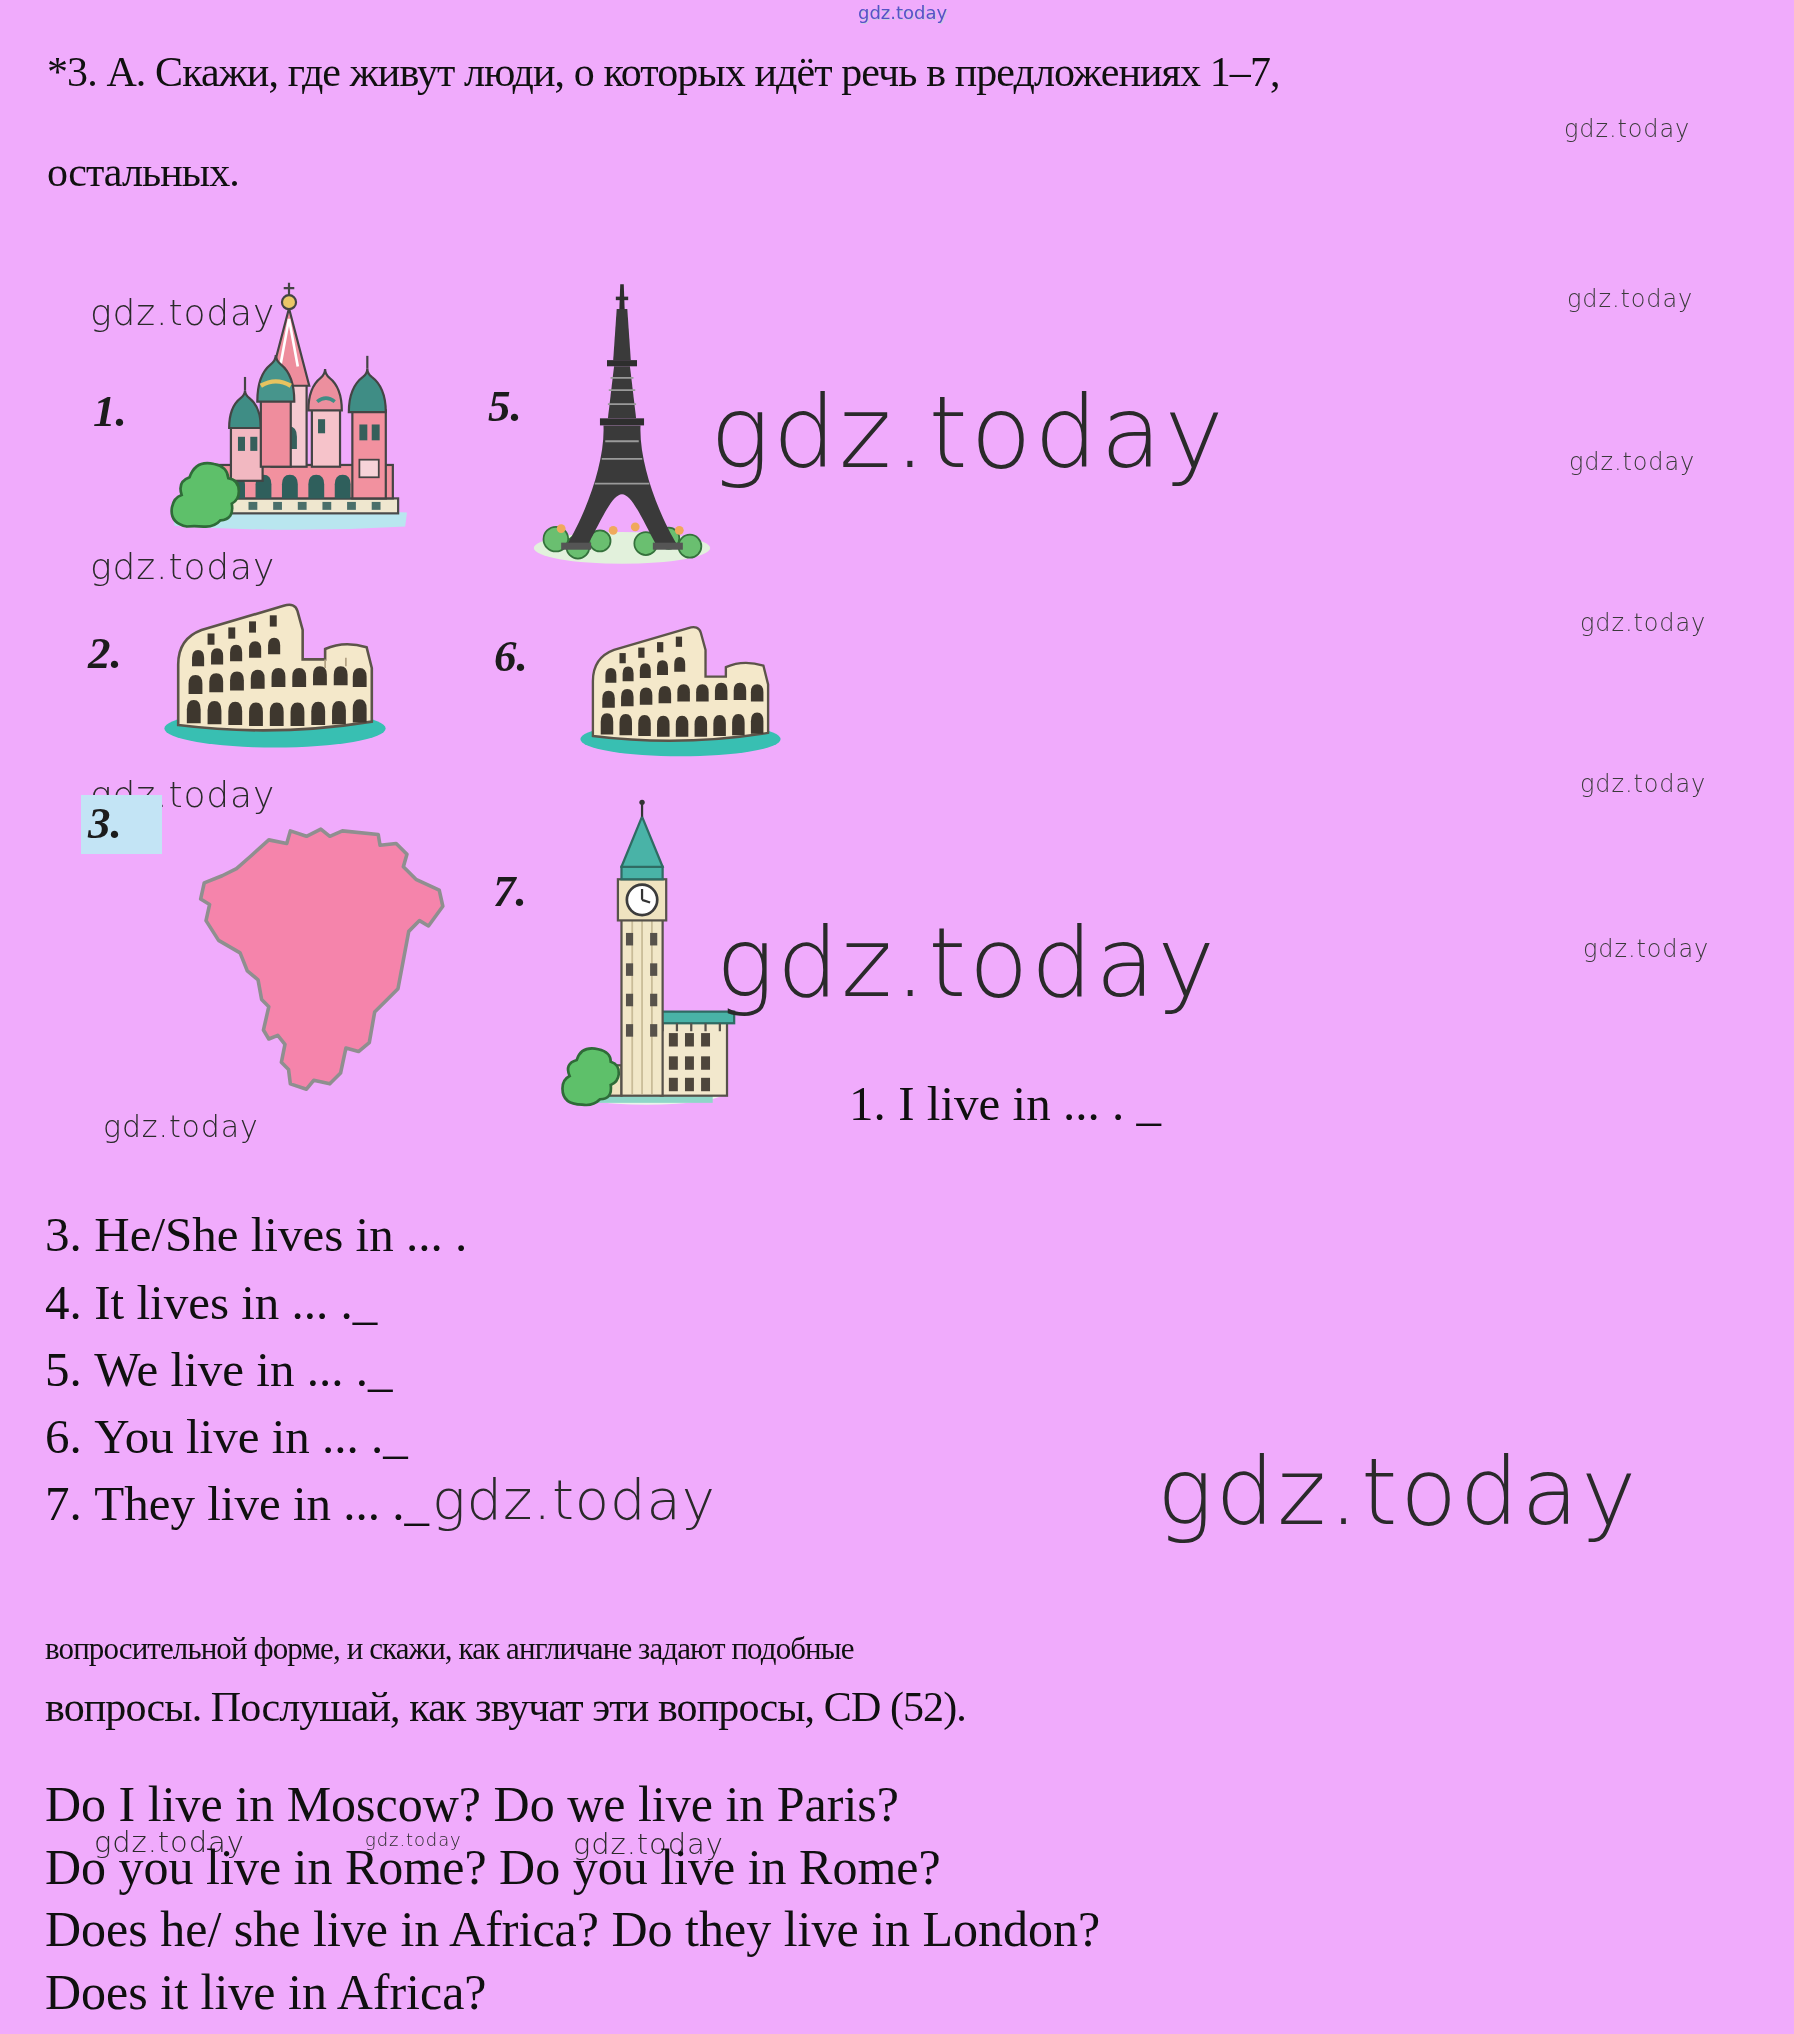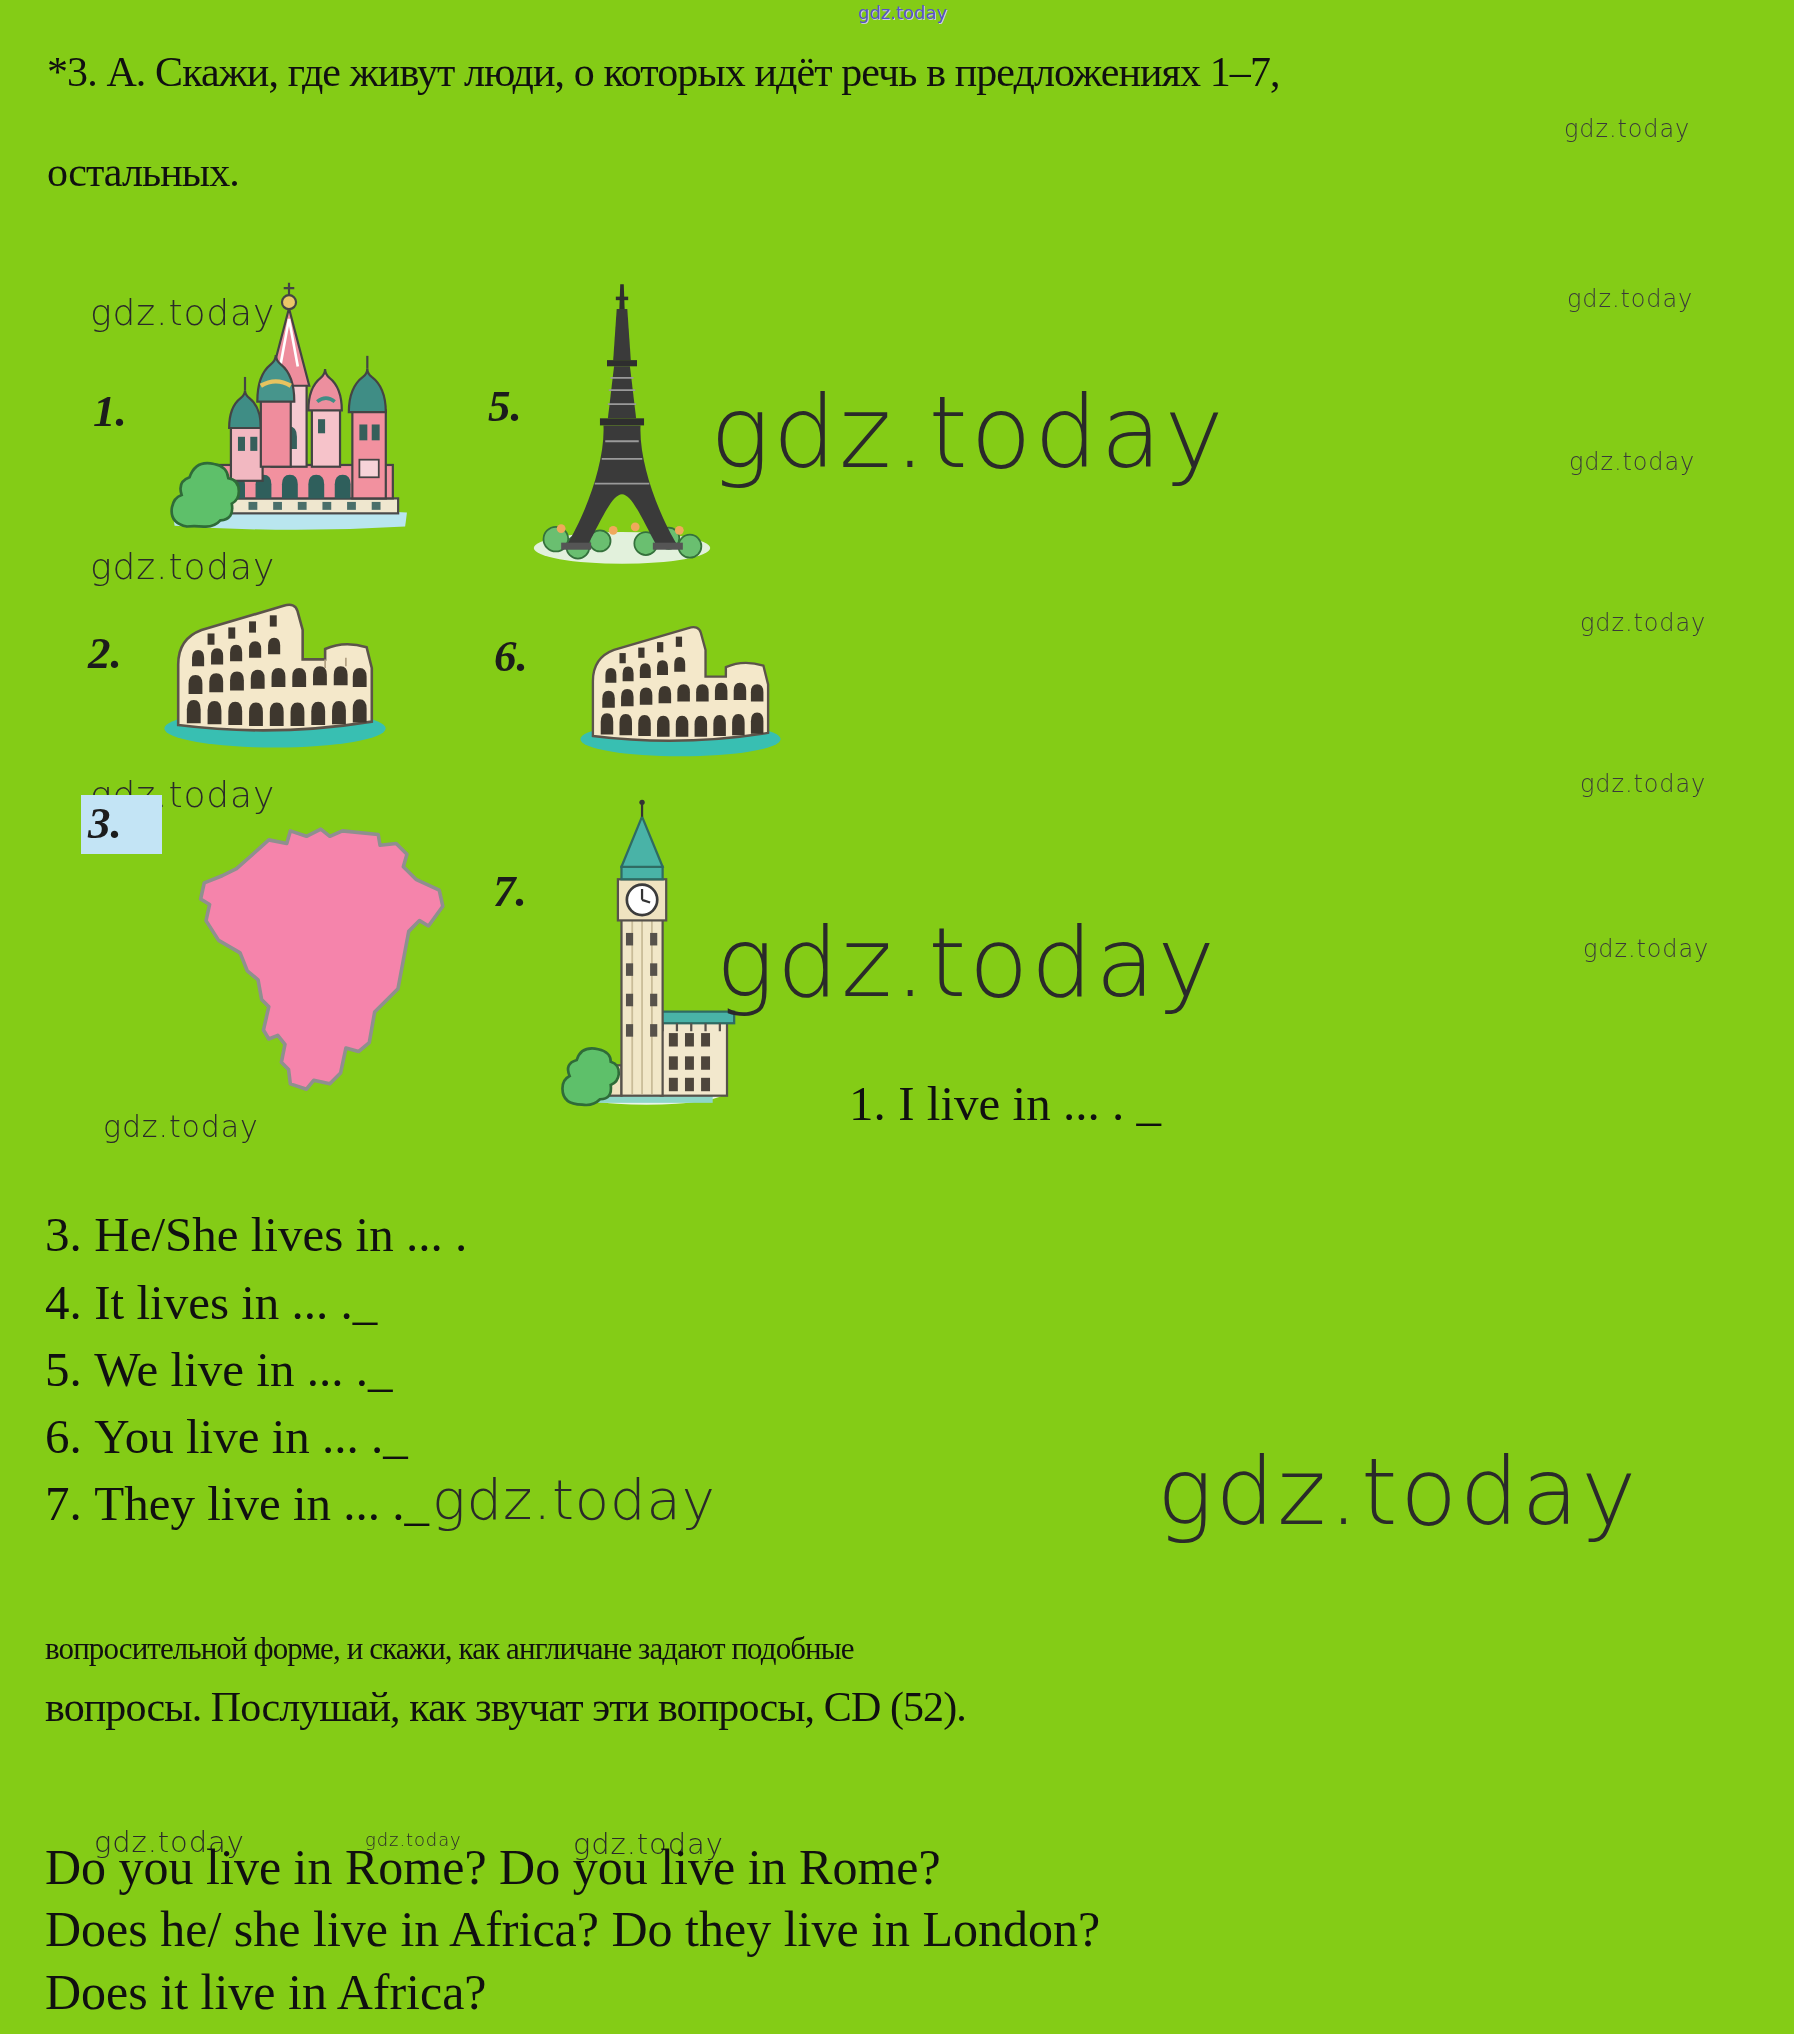"gdz.today" .page { background: #84cc16 -> #f0abfc }
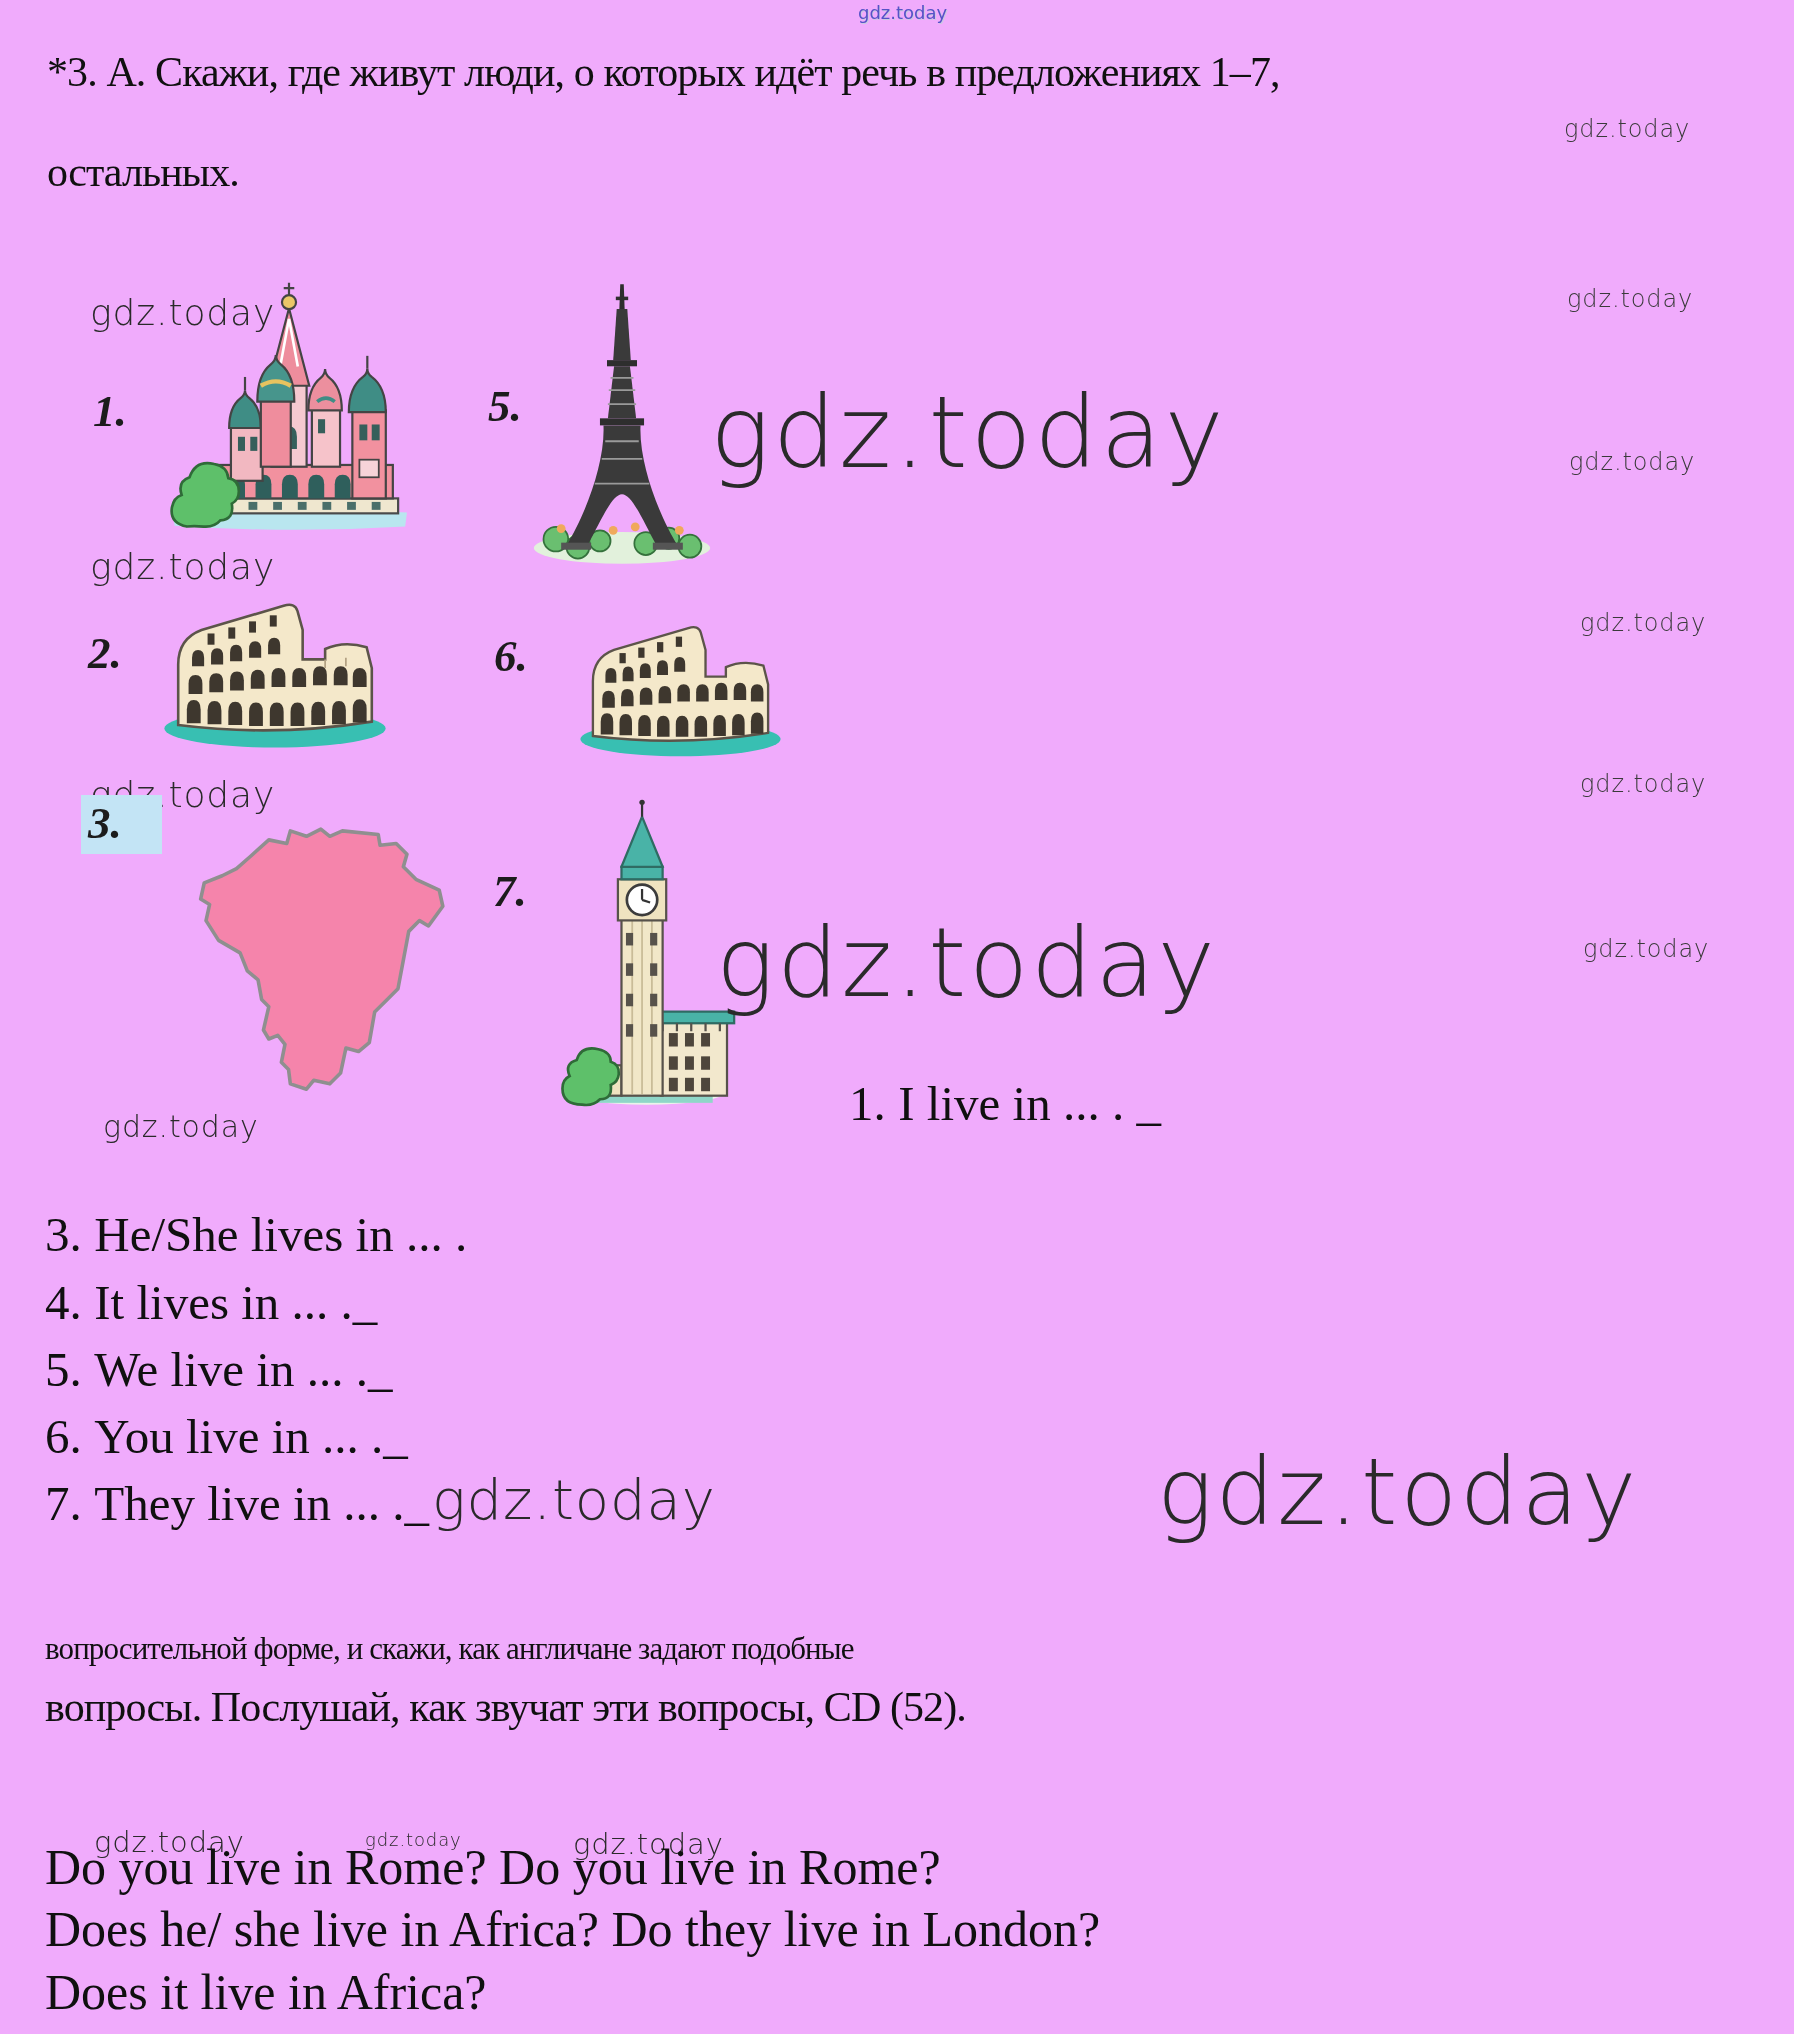"Do I live in Moscow?" div.abs { html: none -> <div>Do I live in Moscow? Do we live in Paris?</div> }
